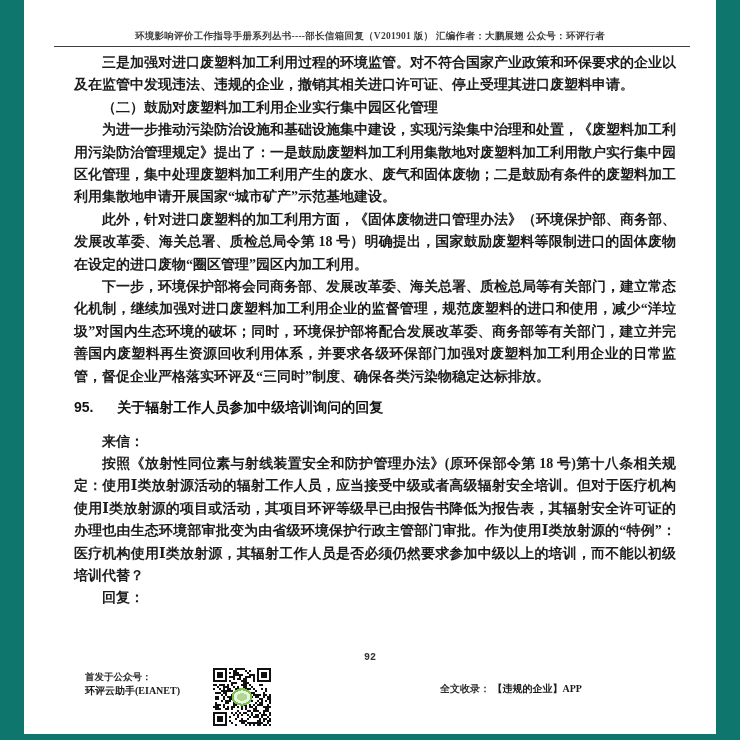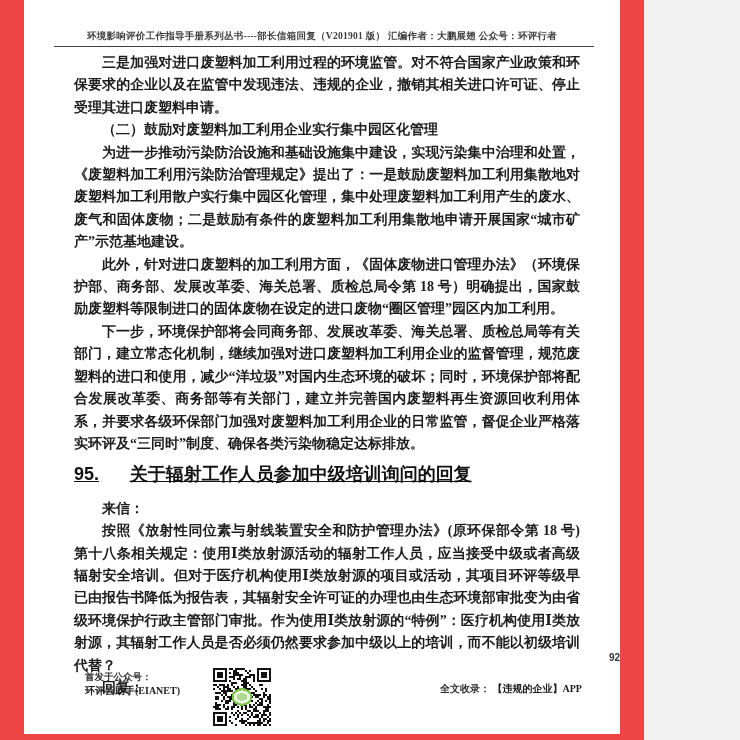"环境影响评价工作指导手册系列丛书----部长信箱回复（V201901 版）" .canvas { background: #ef4444 -> #0f766e; width: 644px -> 740px }
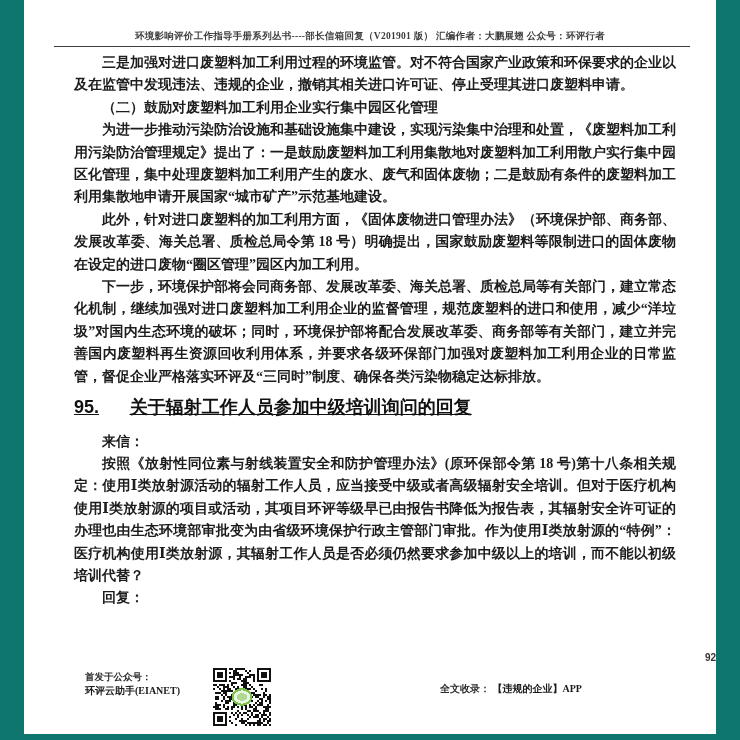"95." .section-heading { font-size: 18px -> 14px; text-decoration: underline -> none }
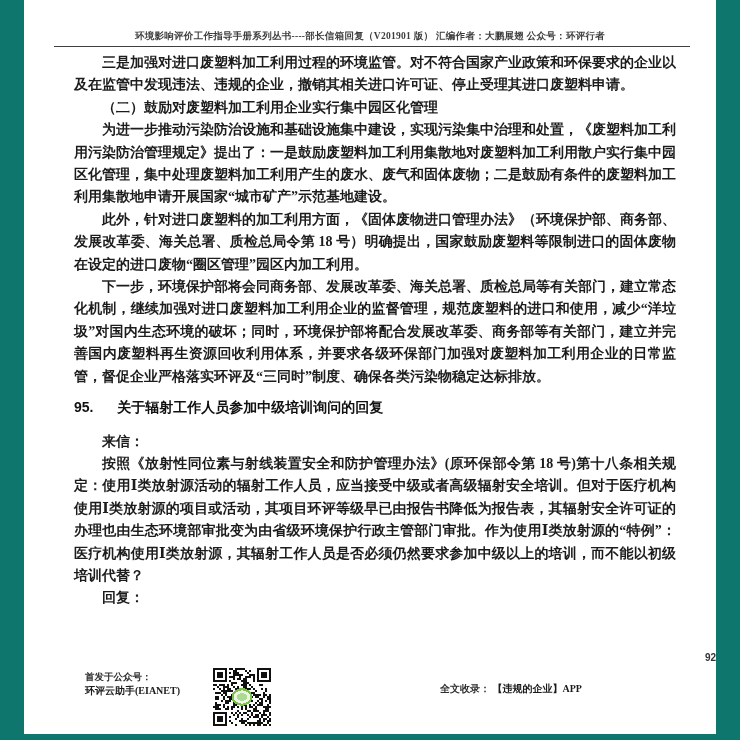"92" .footer-pagenum { font-family: Liberation Sans, sans-serif -> Liberation Mono, monospace; text-align: right -> center }
